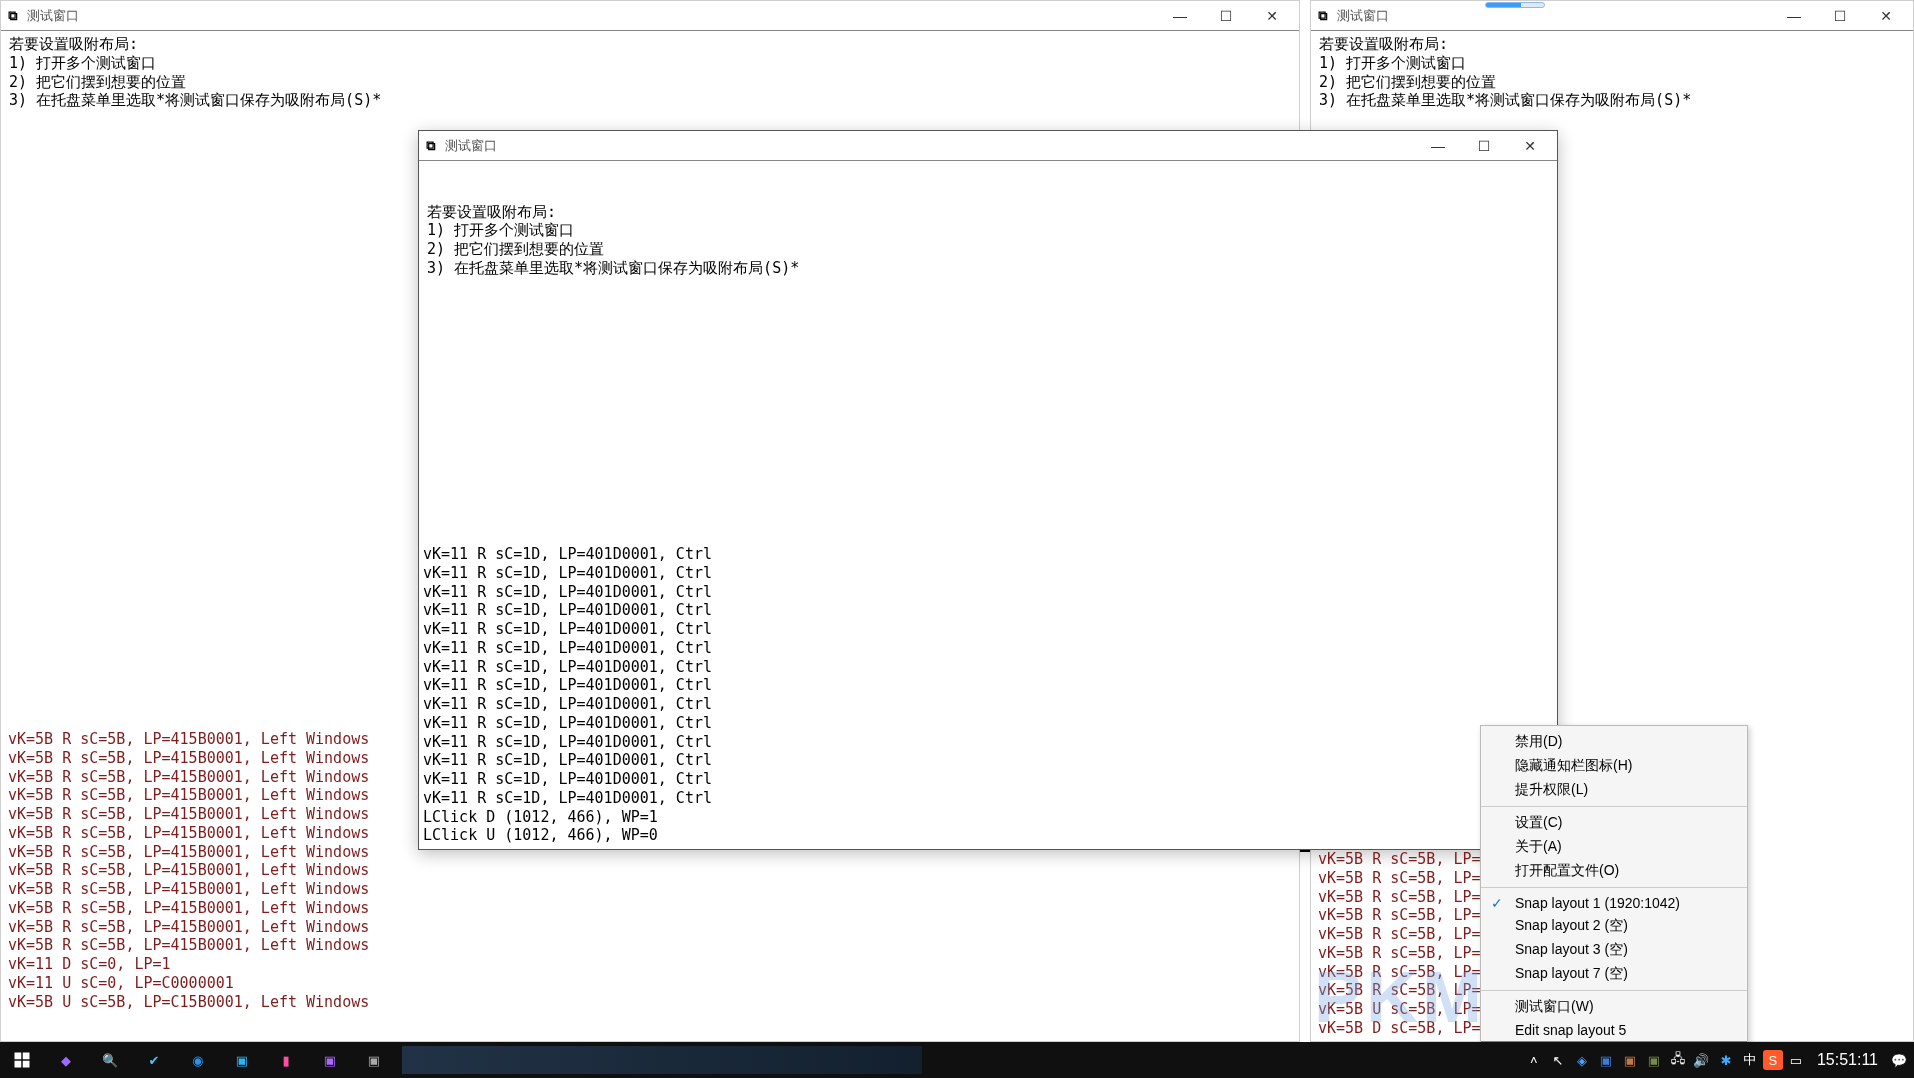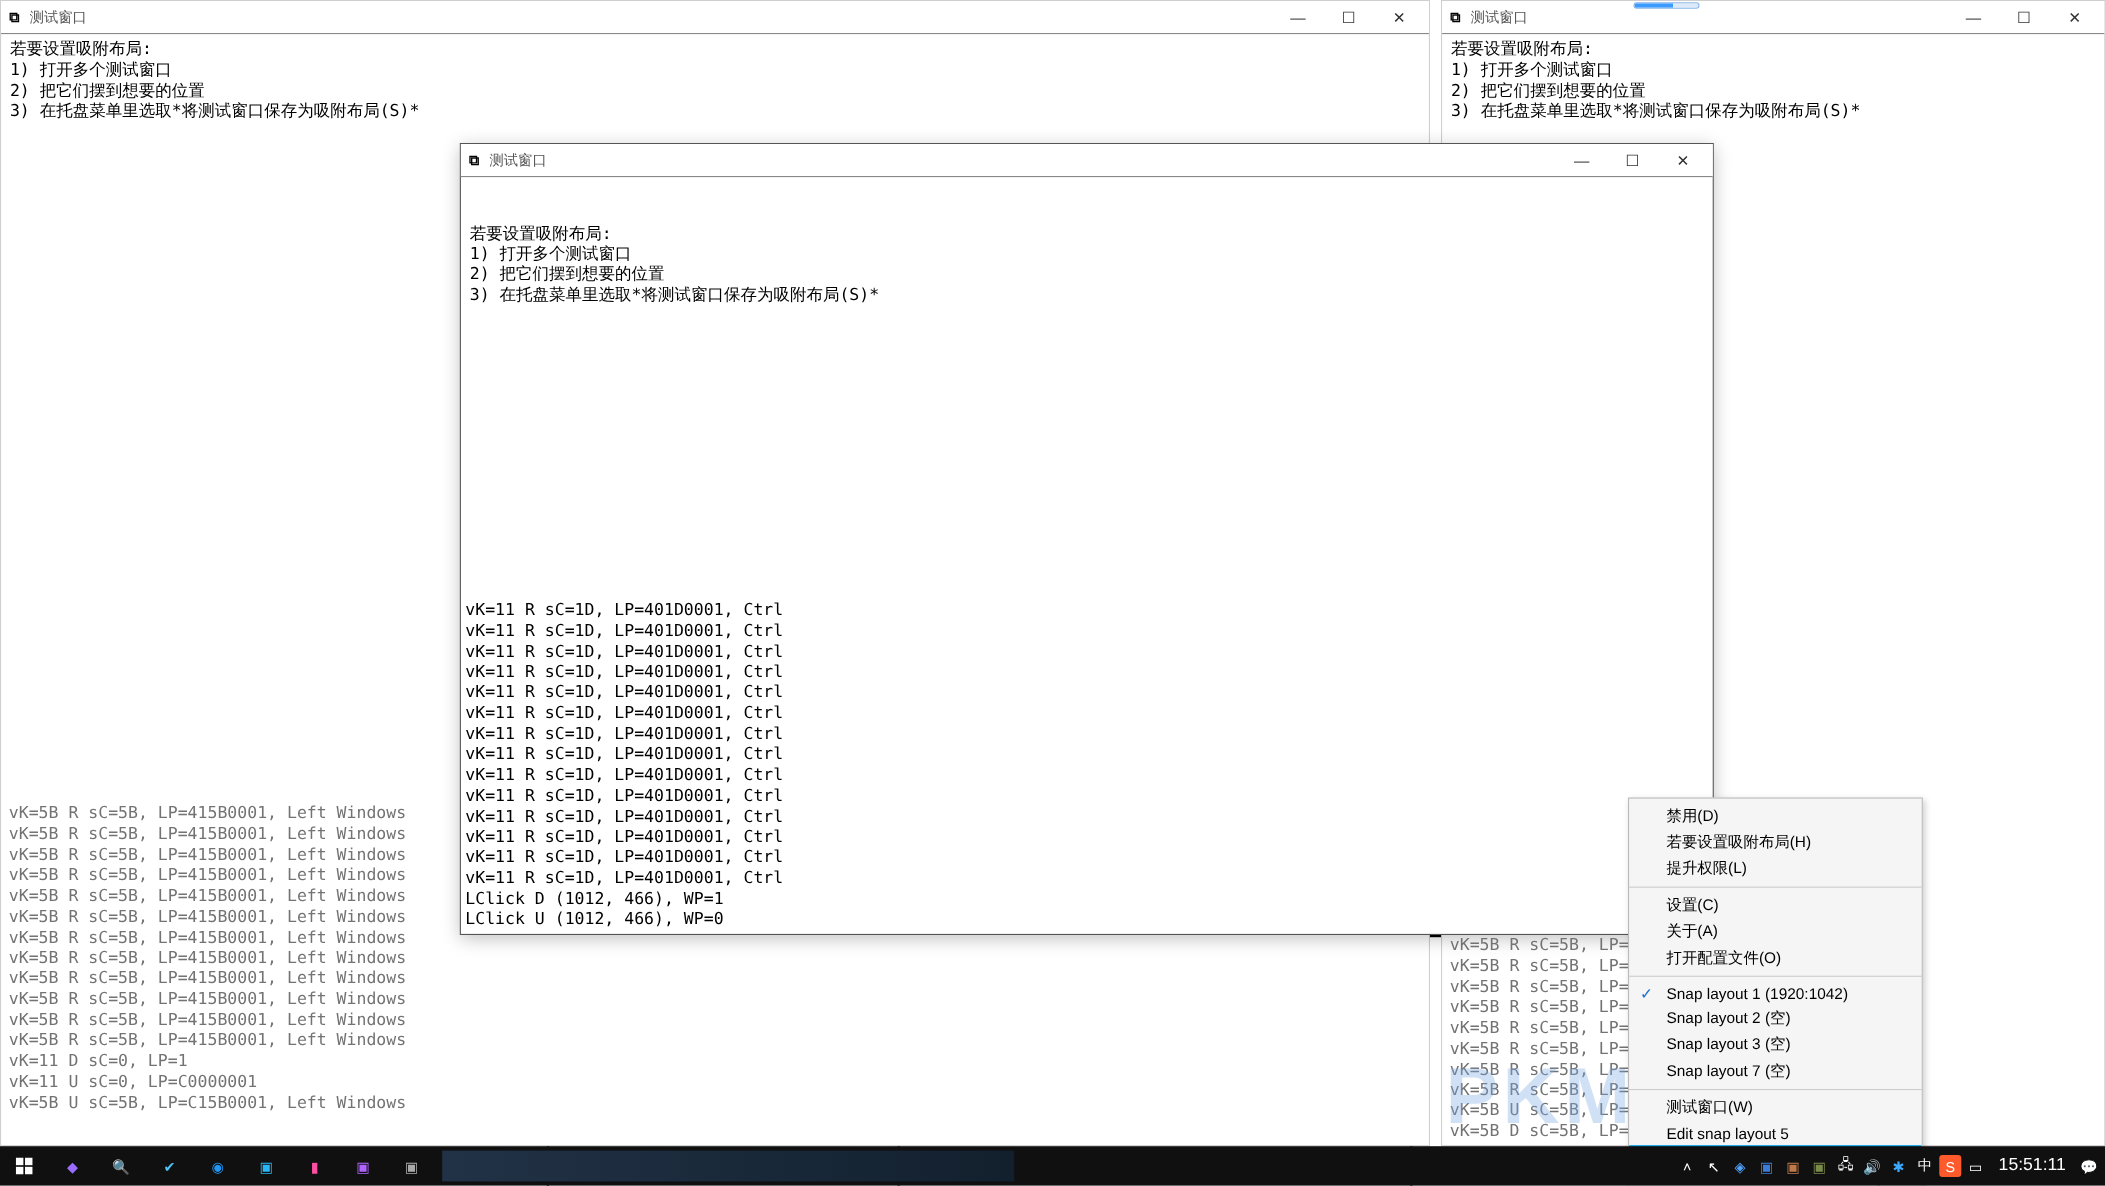"vK=5B R sC=5B, LP=415B0001, Left" .logarea { color: #737373 -> #7f1d1d }
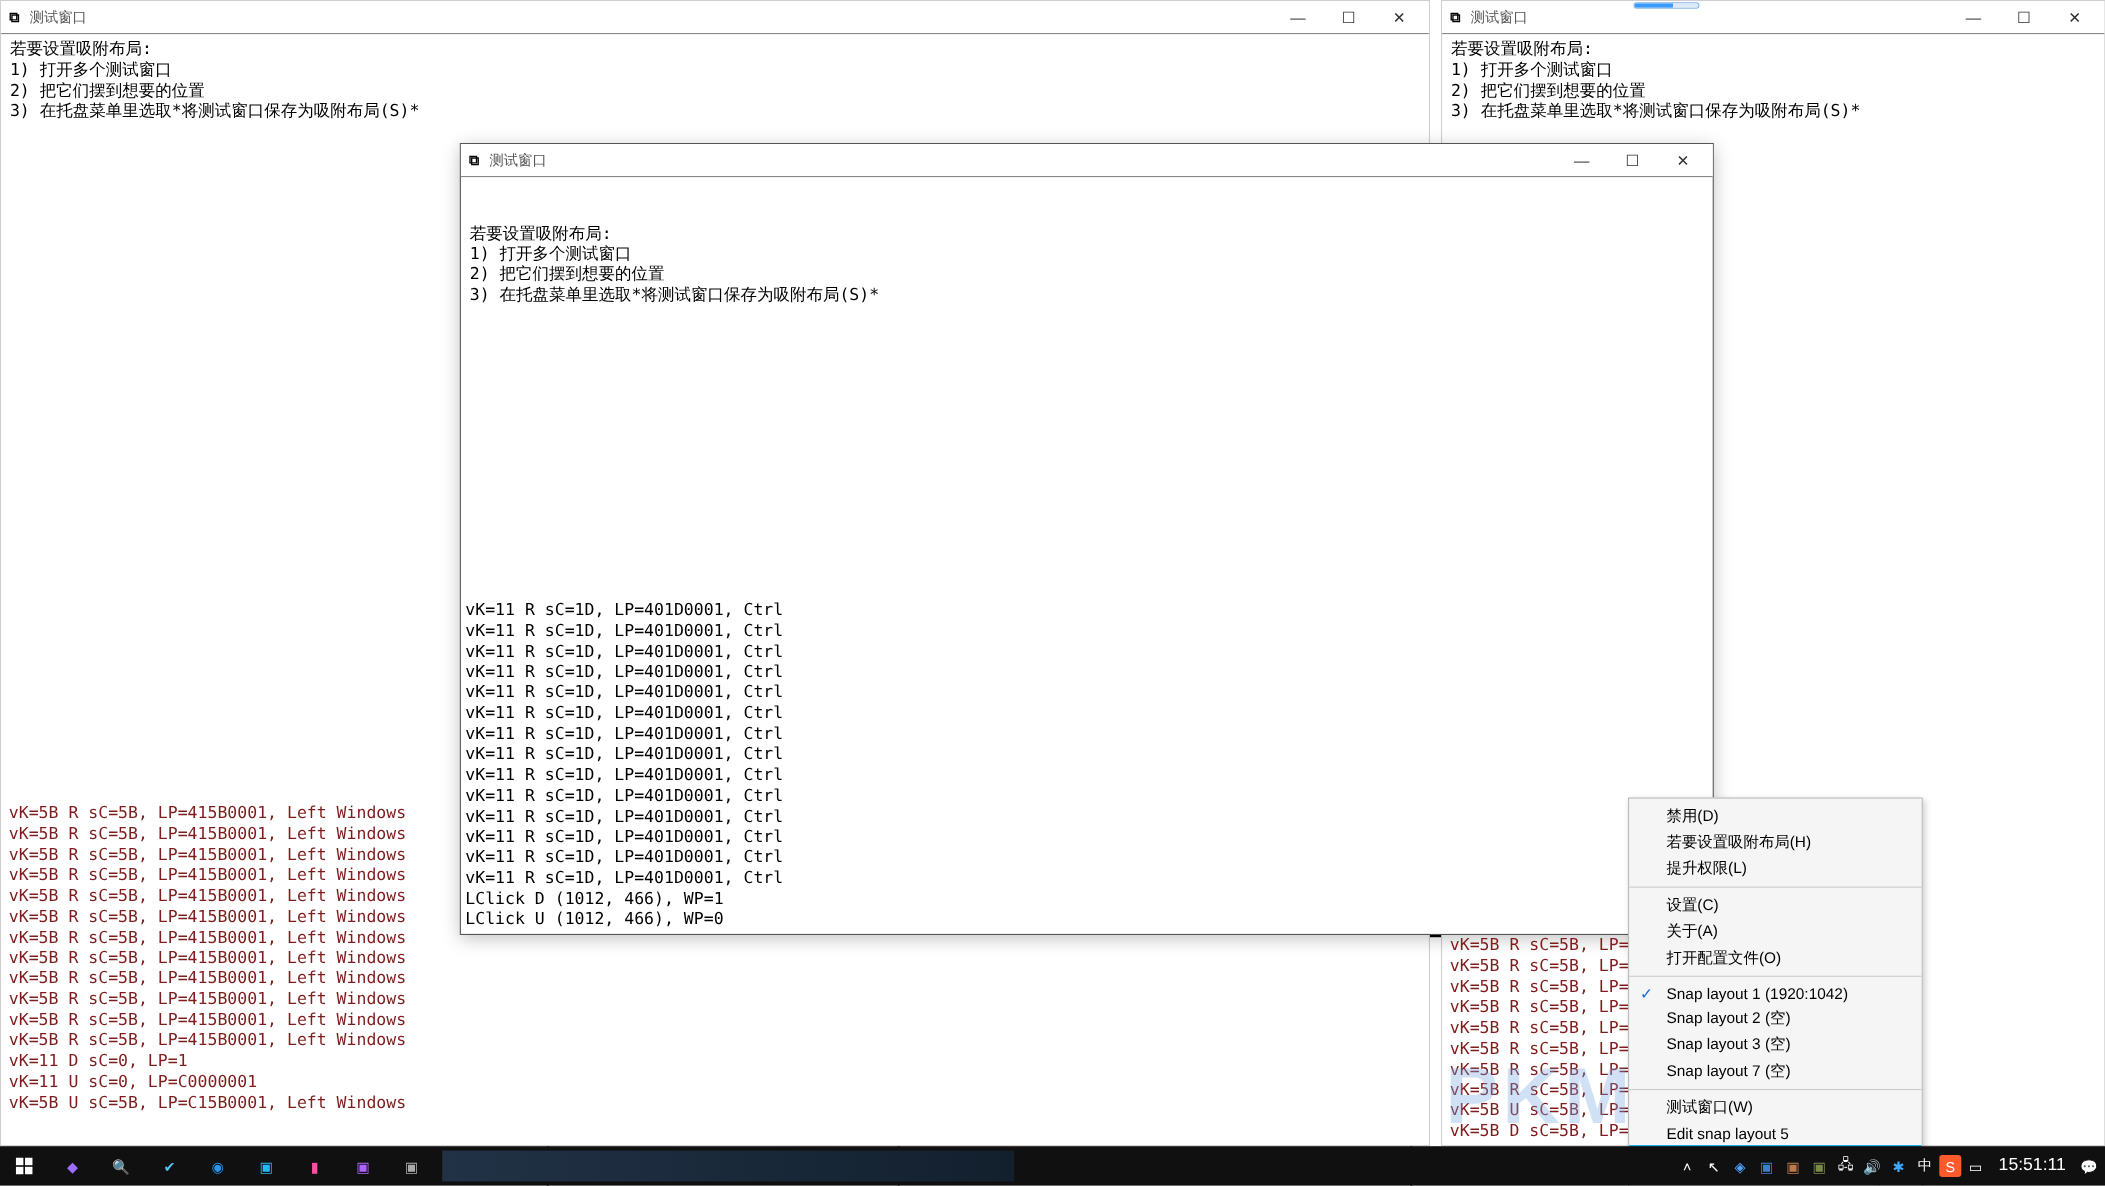"若要设置吸附布局(H)" div.mi { text: 若要设置吸附布局 -> 隐藏通知栏图标 }
